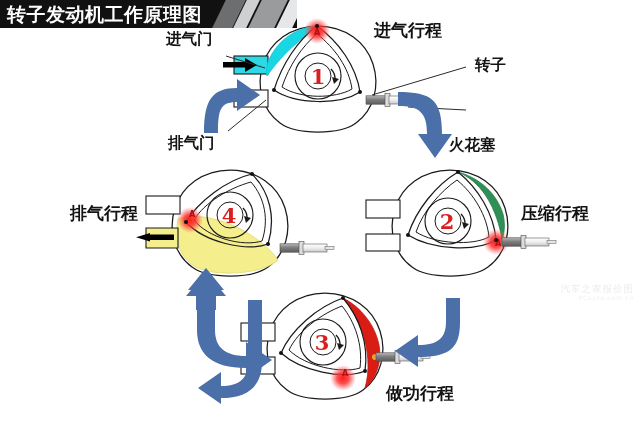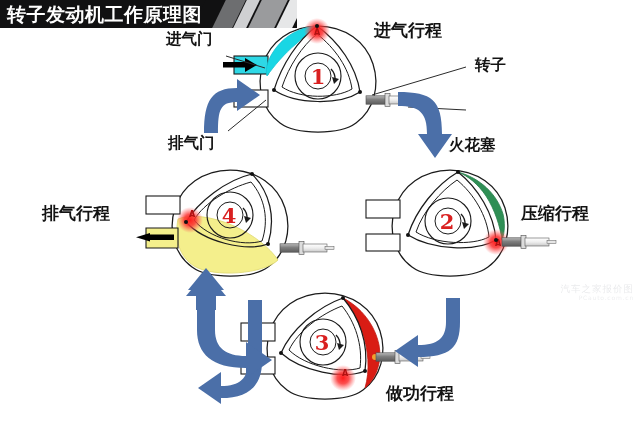"排气行程" div.lbl { left: 42px -> 70px }
